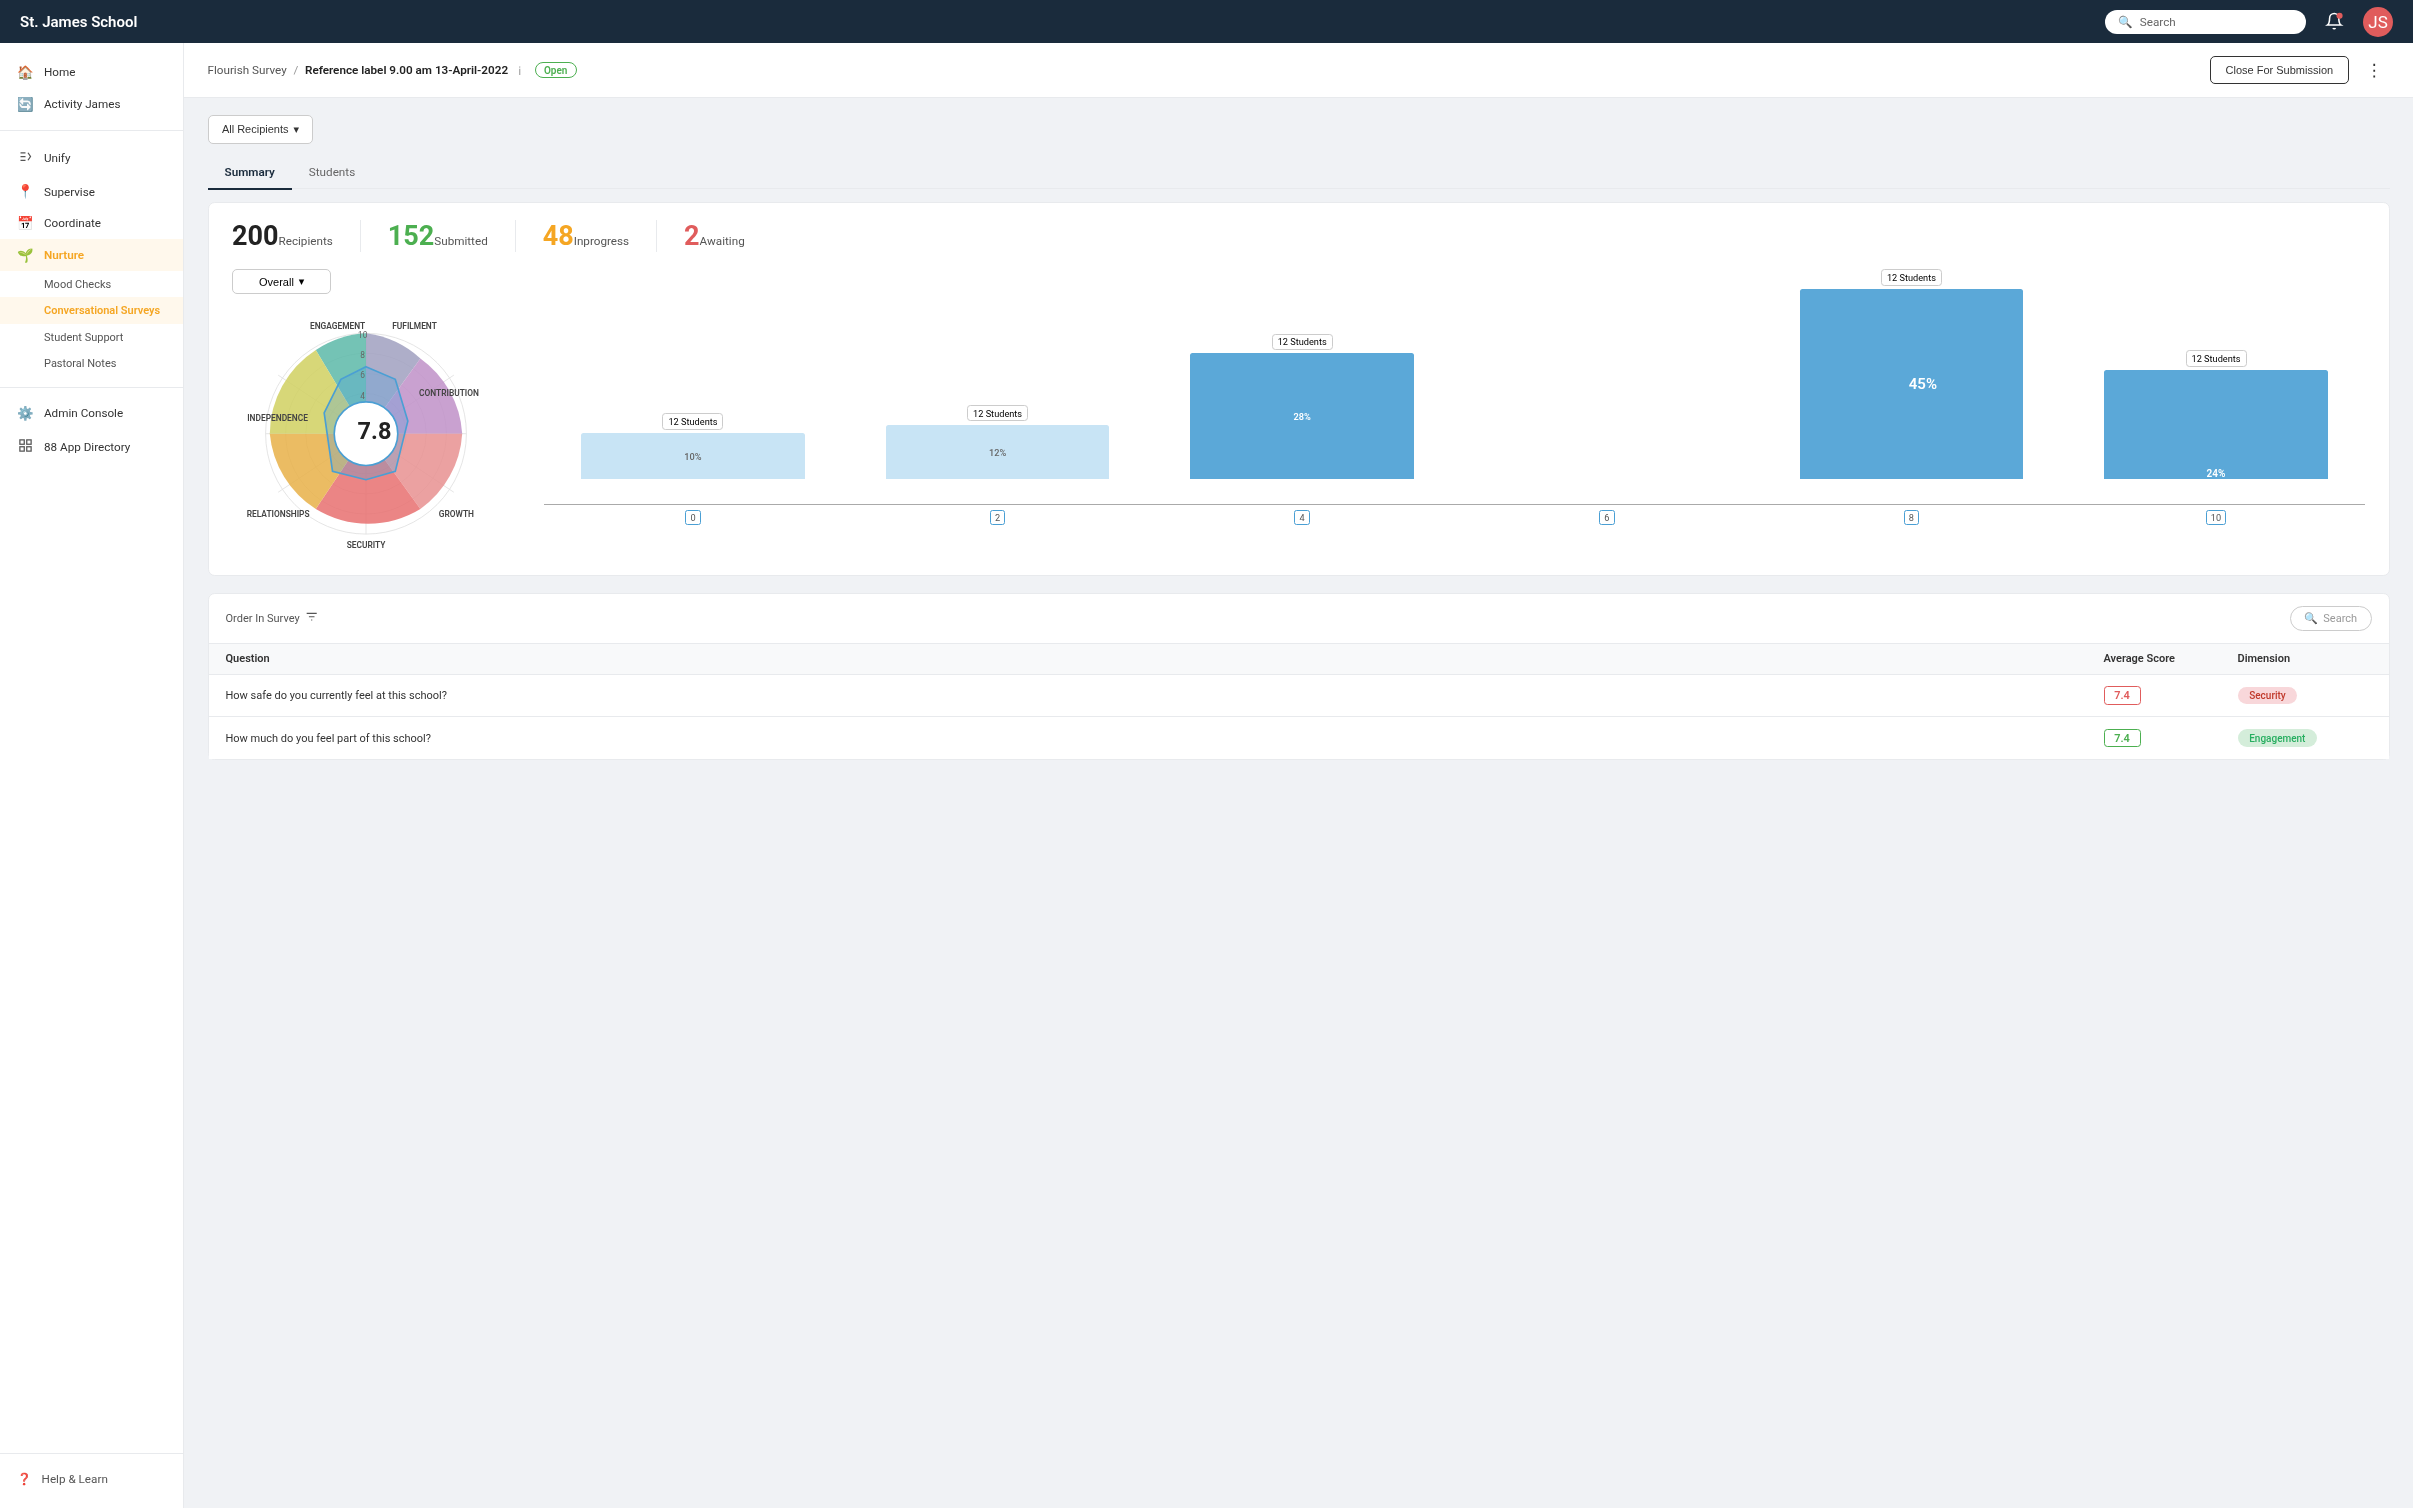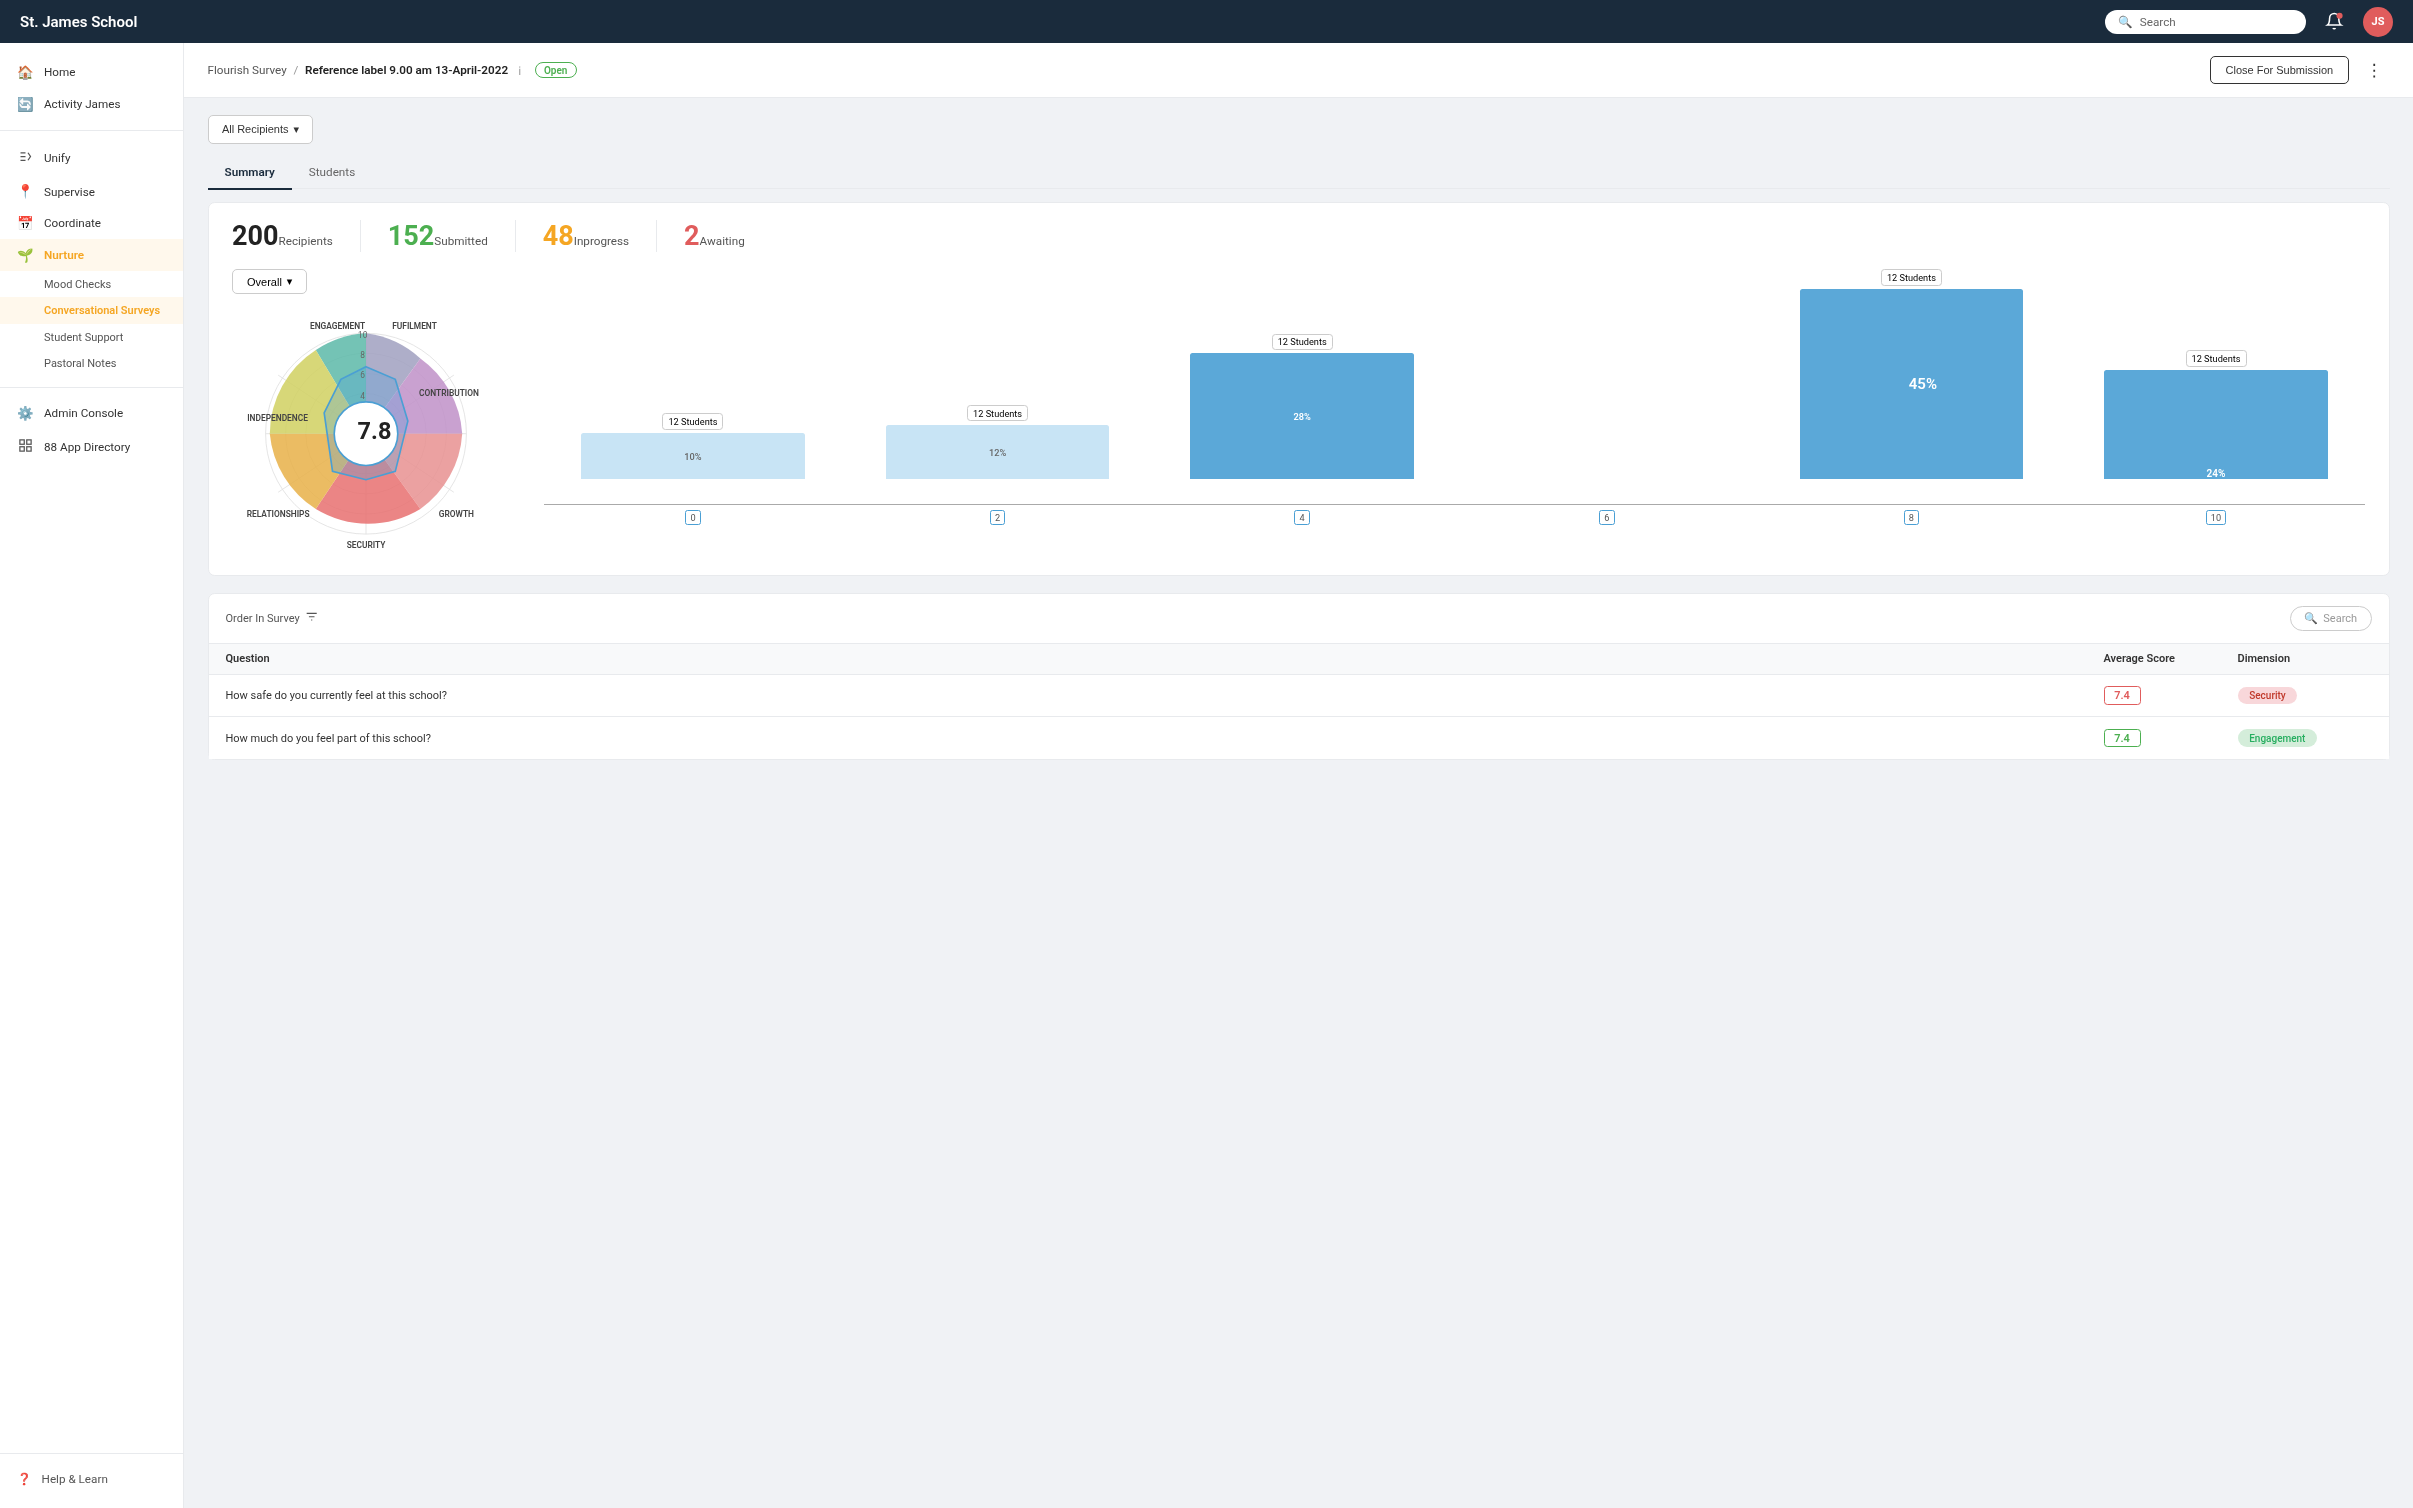"JS" .avatar { font-size: 11px -> 17px; font-weight: 700 -> 400 }
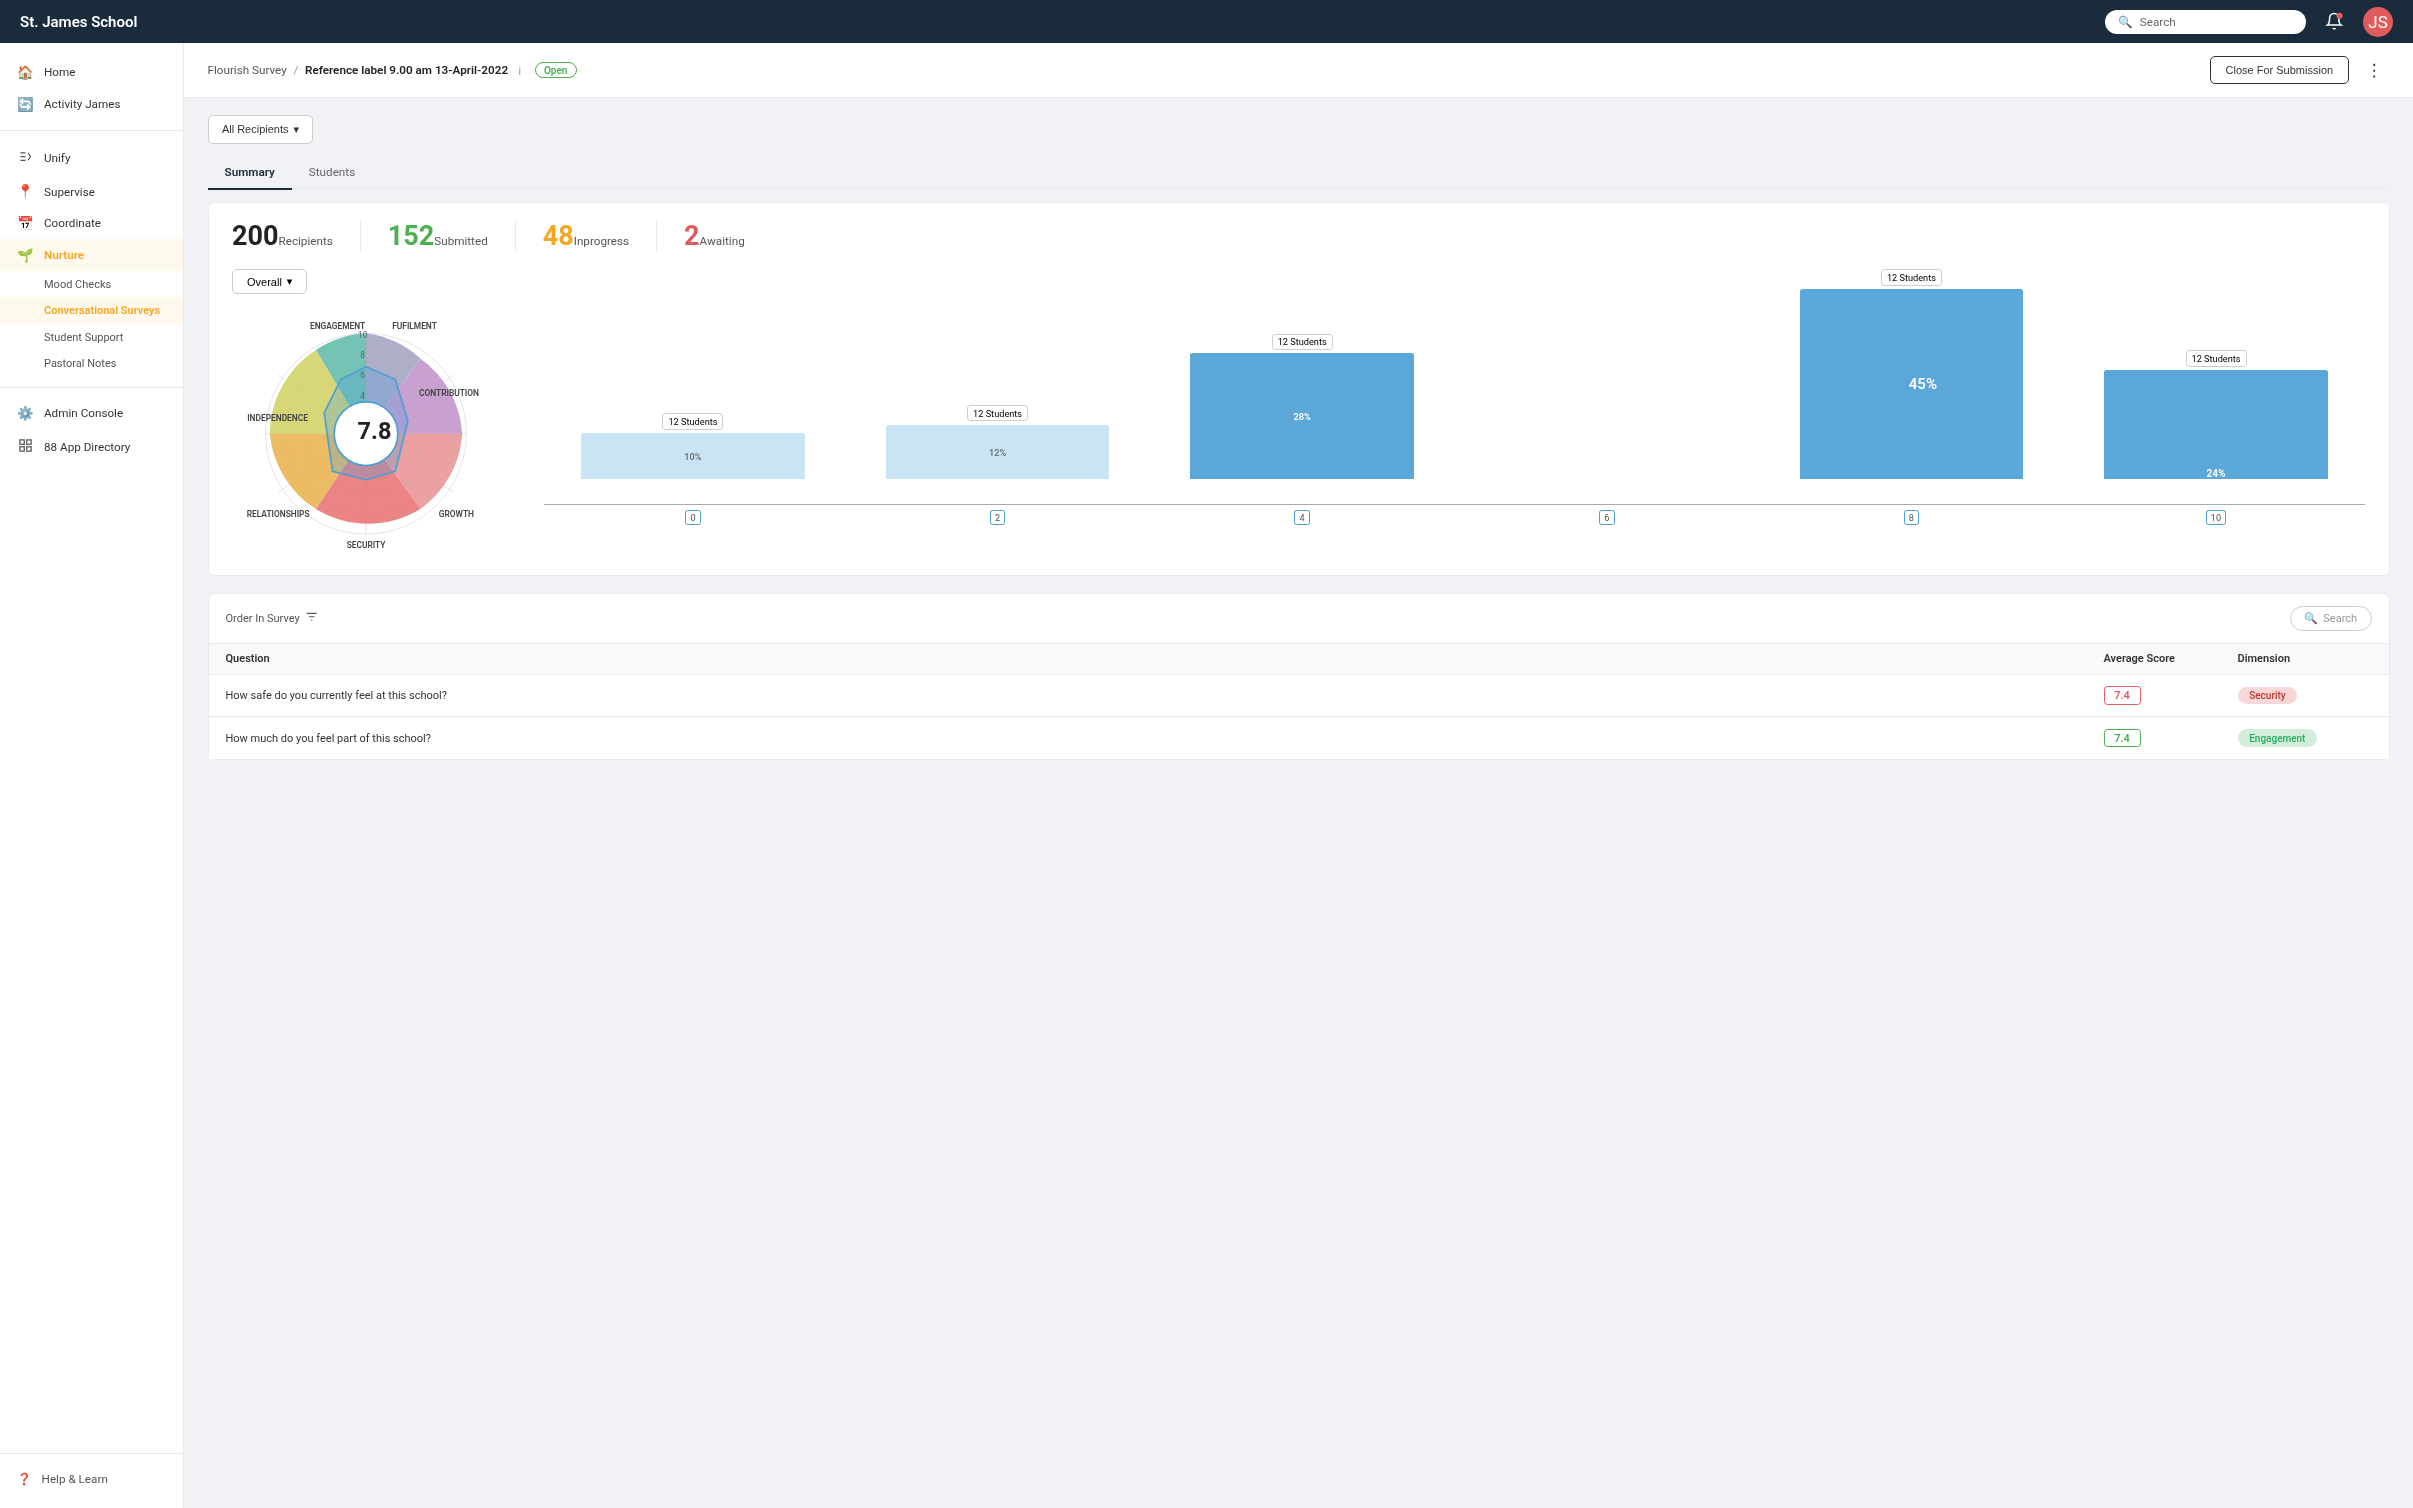"Overall" .radar-btn { padding: 5px 14px -> 5px 26px }
